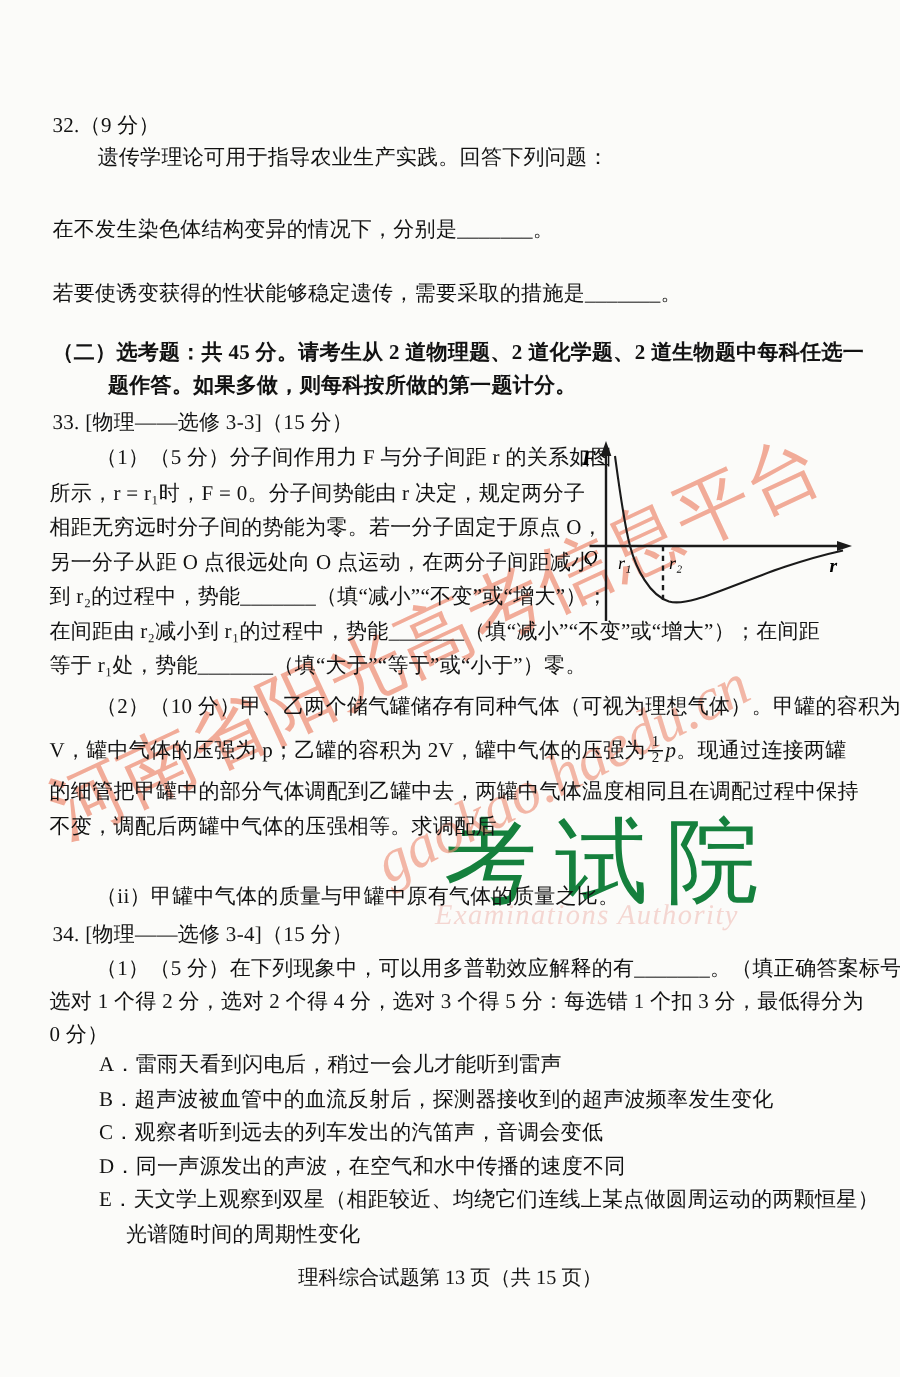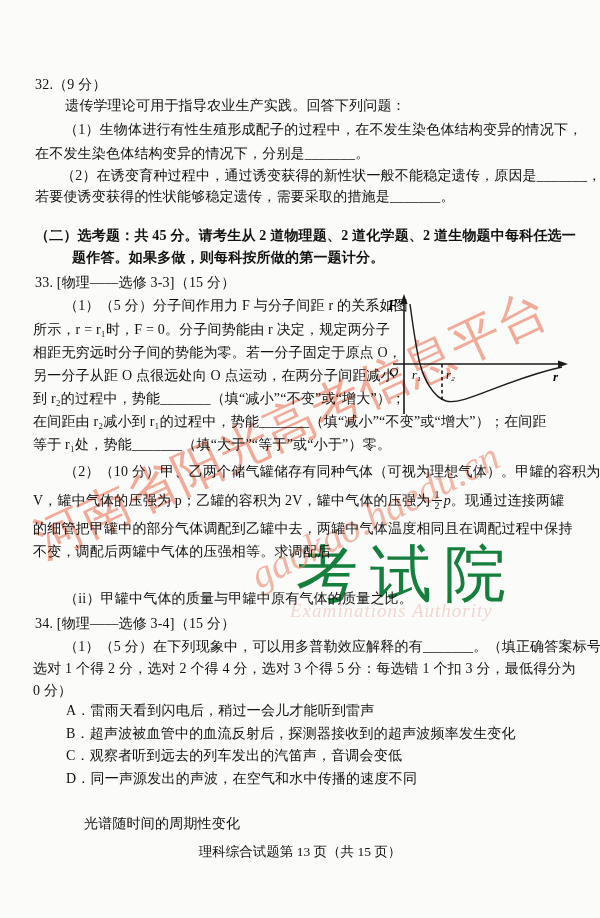"（1）生物体进行有性生殖形成配子的过程中，在不发生染色体结构变异的情况下，" div.line { html: <div>（1）生物体进行有性生殖形成配子的过程中，在不发生染色体结构变异的情况下，</div> -> none }
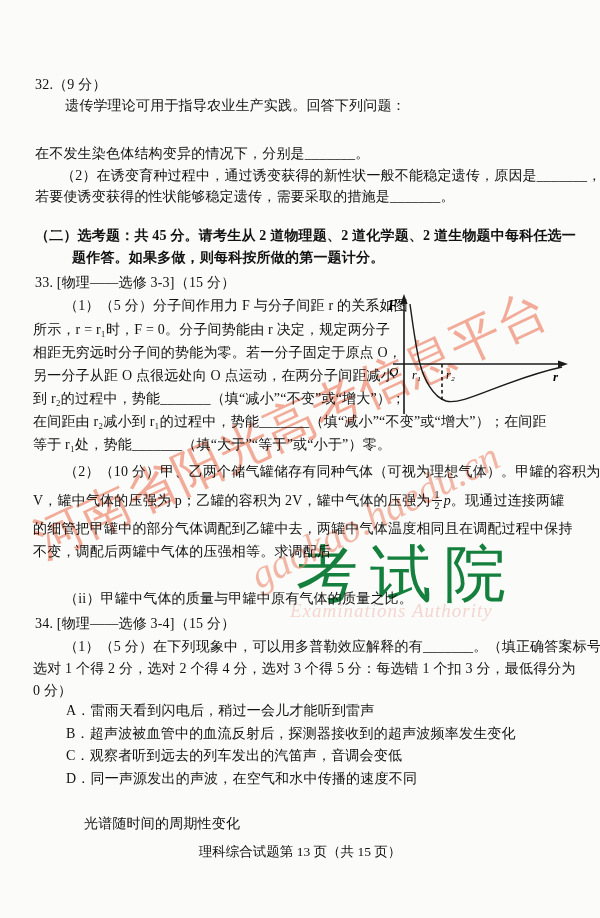"（2）在诱变育种过程中，通过诱变获得的新性状一般不能稳定遗传，原因是______" div.line { html: <div>（2）在诱变育种过程中，通过诱变获得的新性状一般不能稳定遗传，原因是_______，</div> -> none }
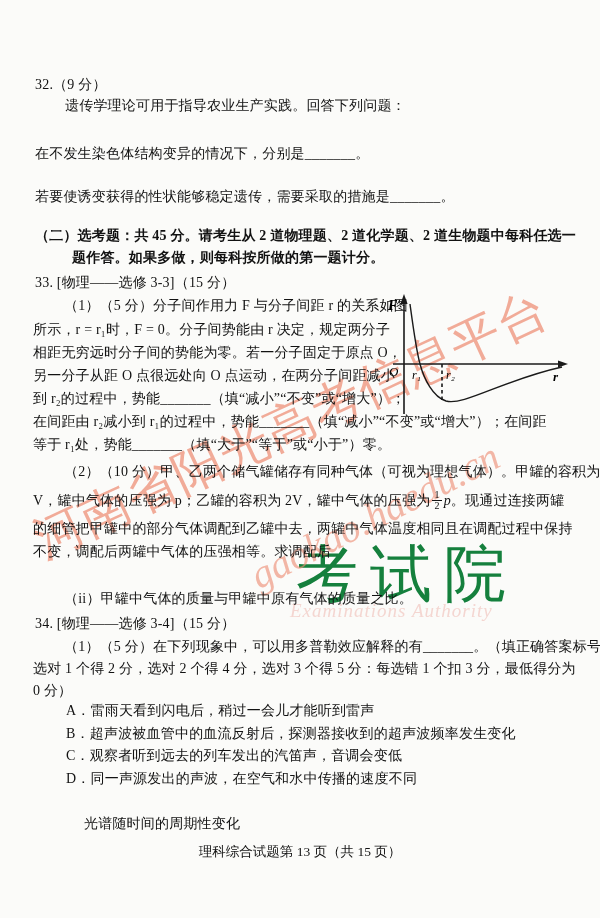"E．天文学上观察到双星（相距较近、均绕它们连线上某点做圆周运动的两颗恒星）" div.line { html: none -> <div>E．天文学上观察到双星（相距较近、均绕它们连线上某点做圆周运动的两颗恒星）</div> }
